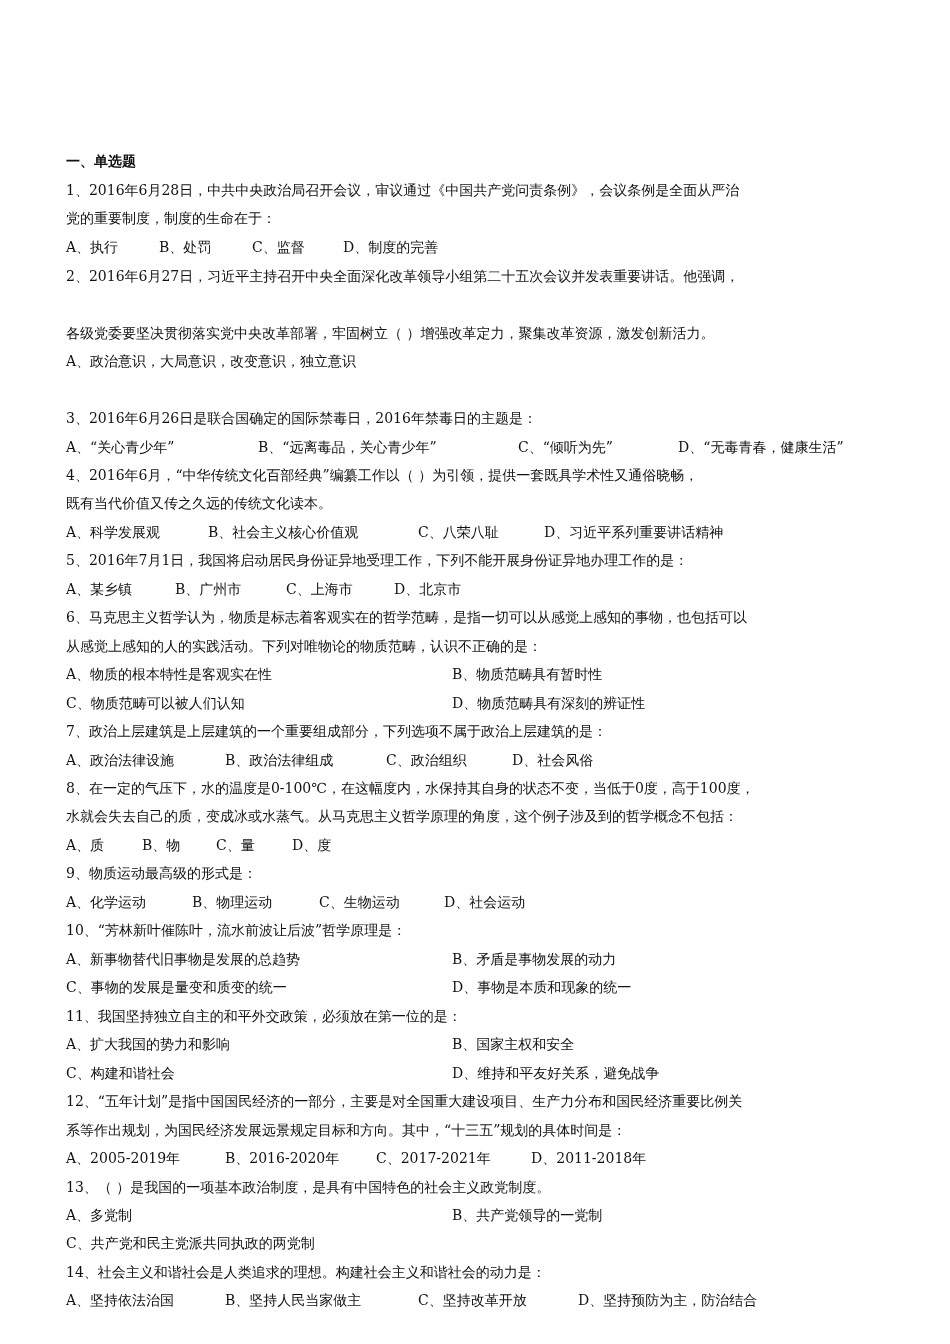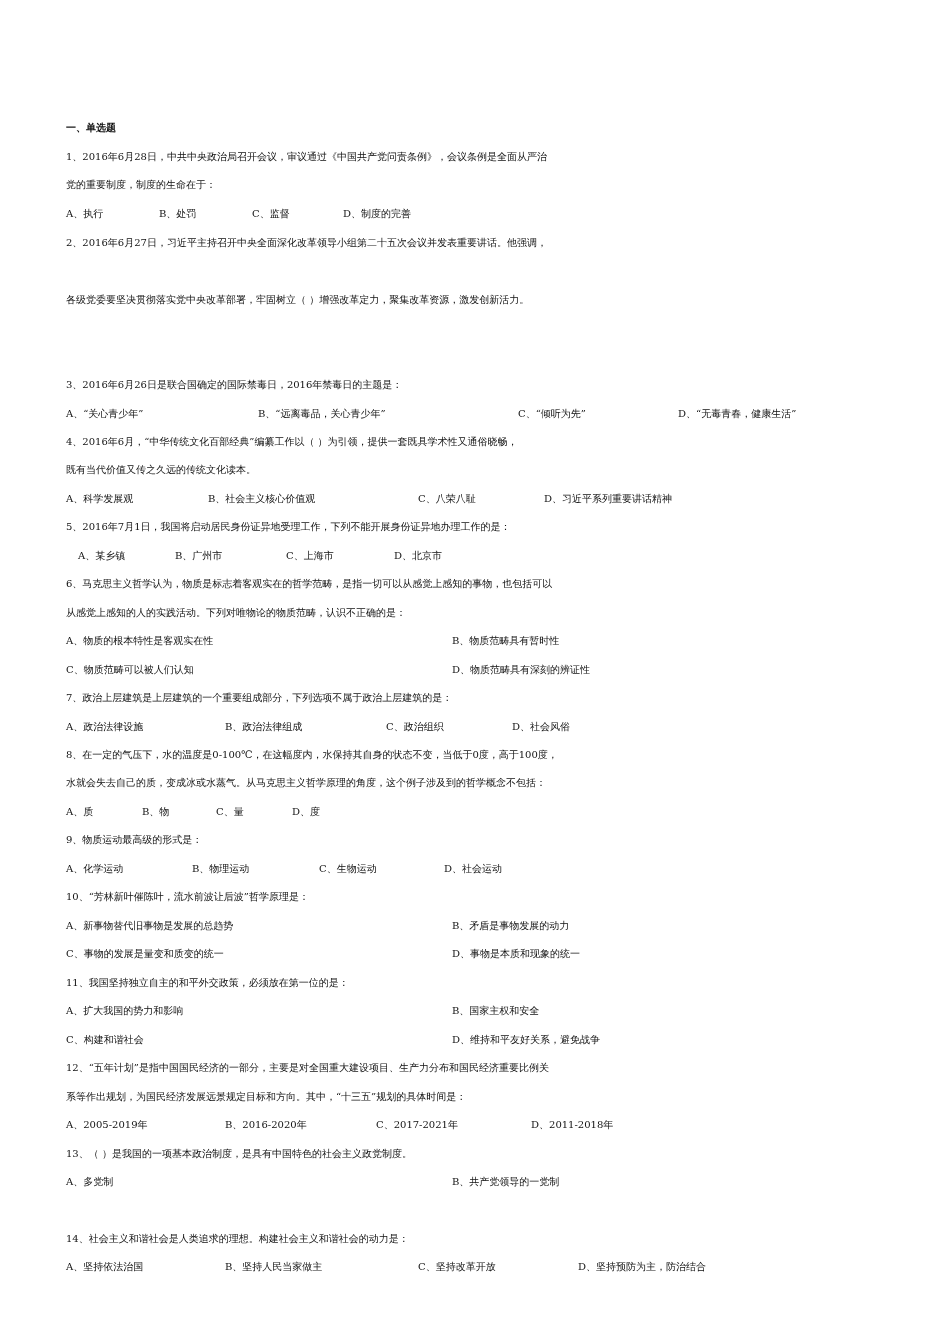"一、单选题" .line { font-size: 10px -> 14px; margin-top: none -> 33px }
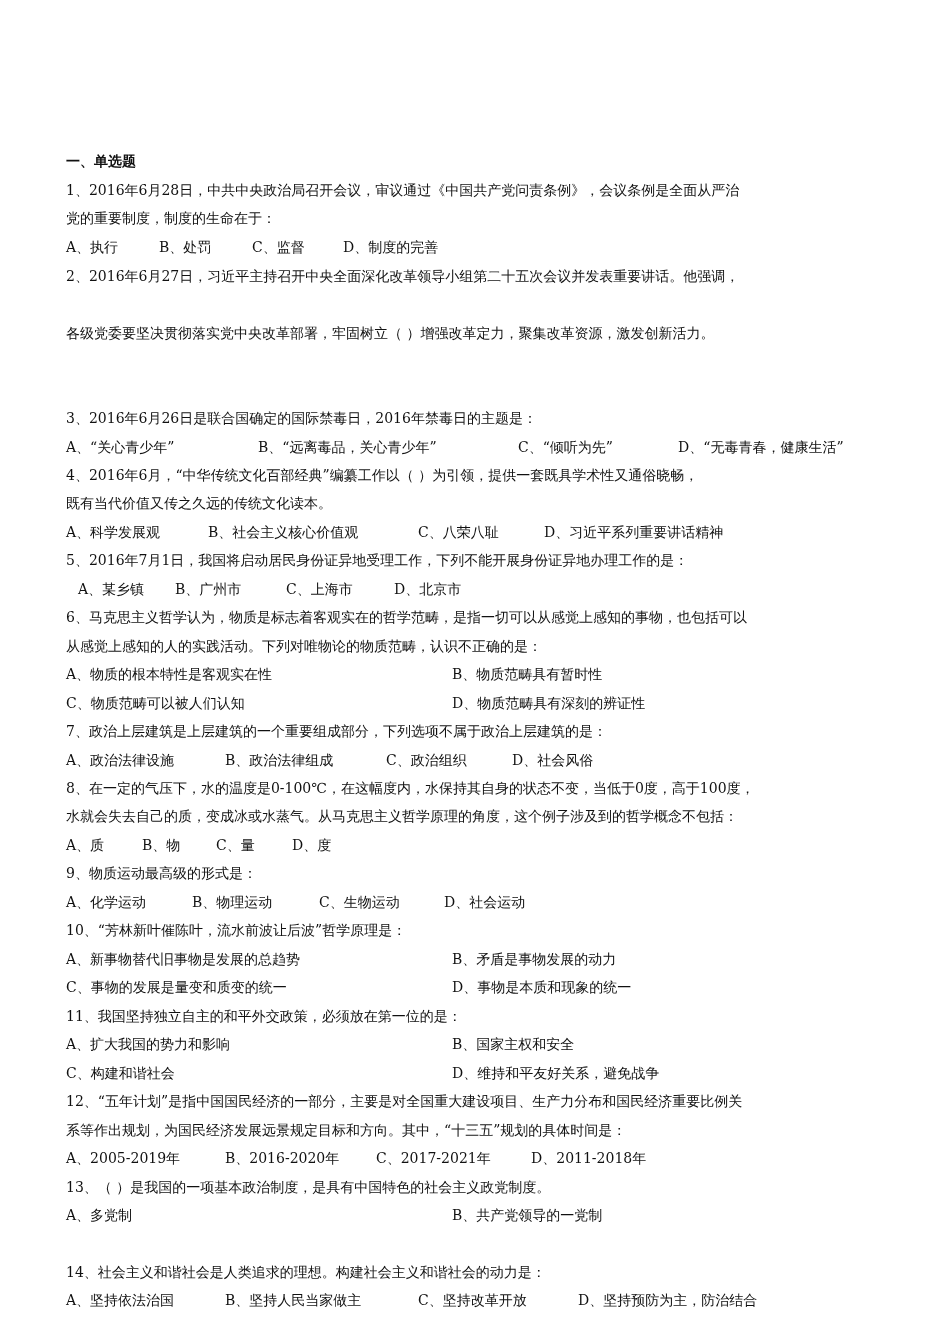"A、政治意识，大局意识，改变意识，独立意识" span.opt { html: none -> <span>A、政治意识，大局意识，改变意识，独立意识</span> }
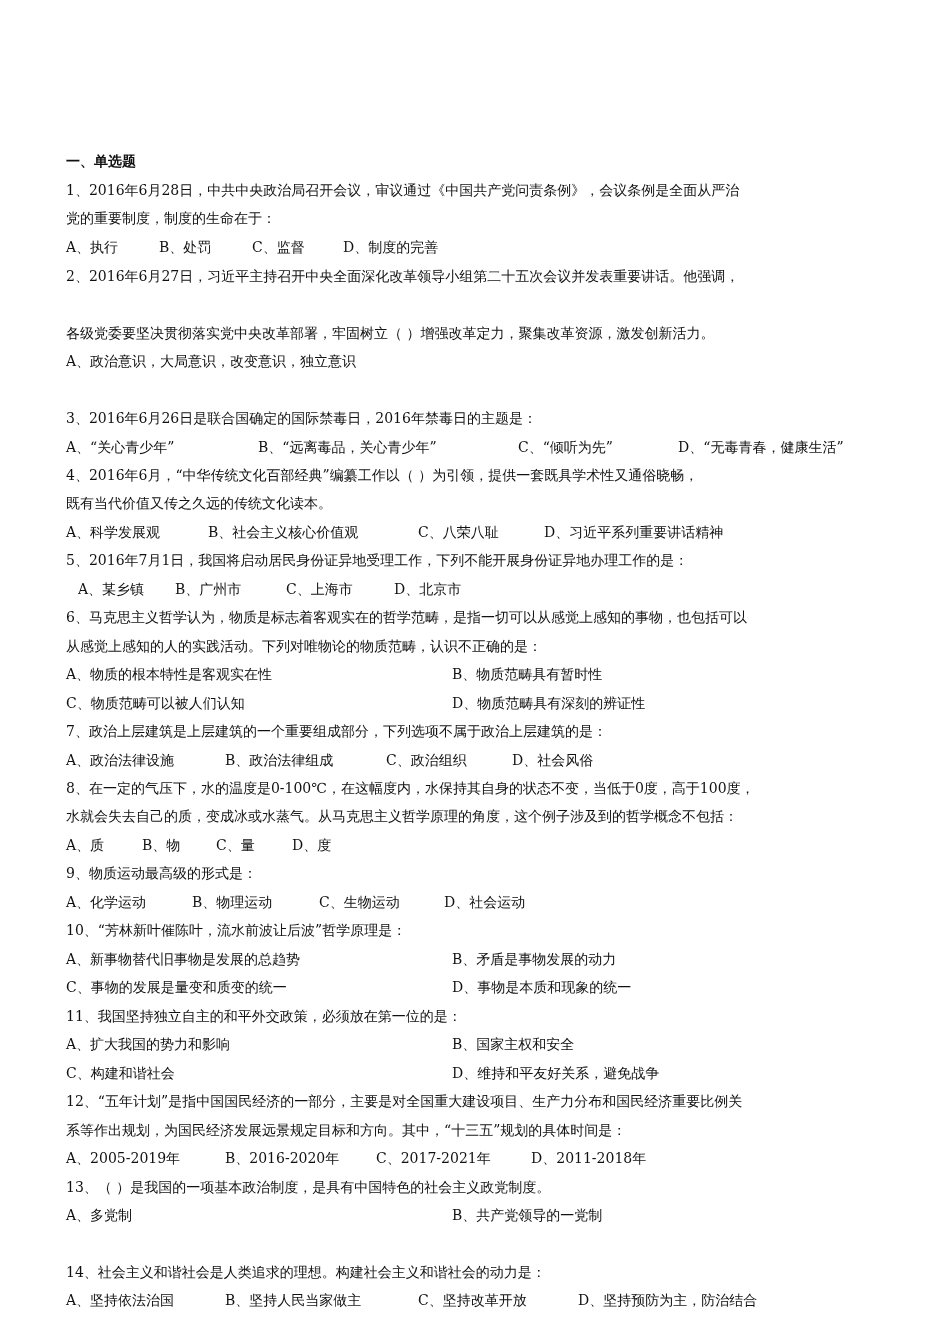"A、某乡镇" span.opt { left: 12px -> 0 }
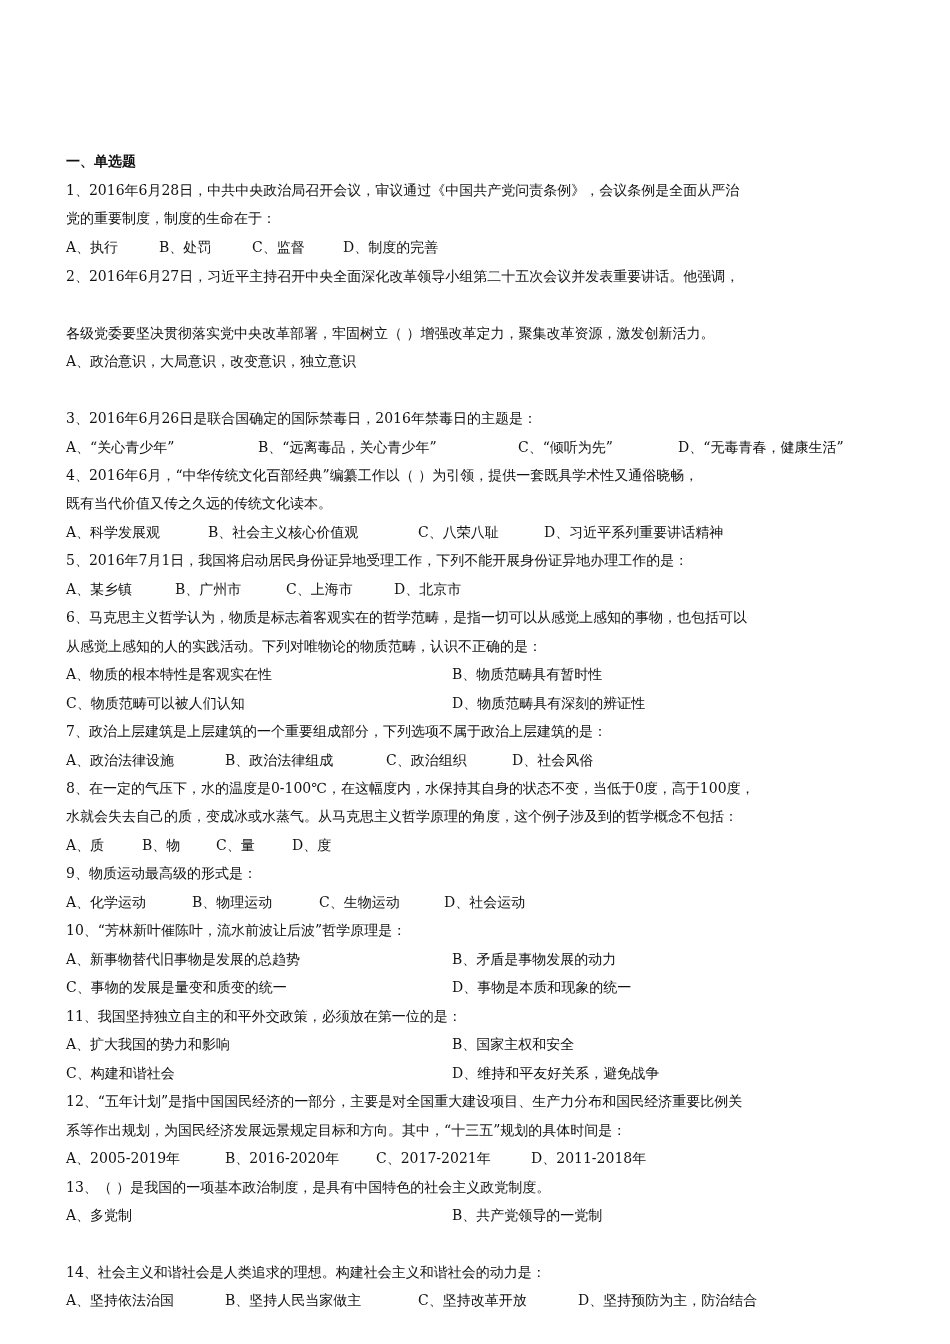"C、共产党和民主党派共同执政的两党制" span.opt { html: none -> <span>C、共产党和民主党派共同执政的两党制</span> }
